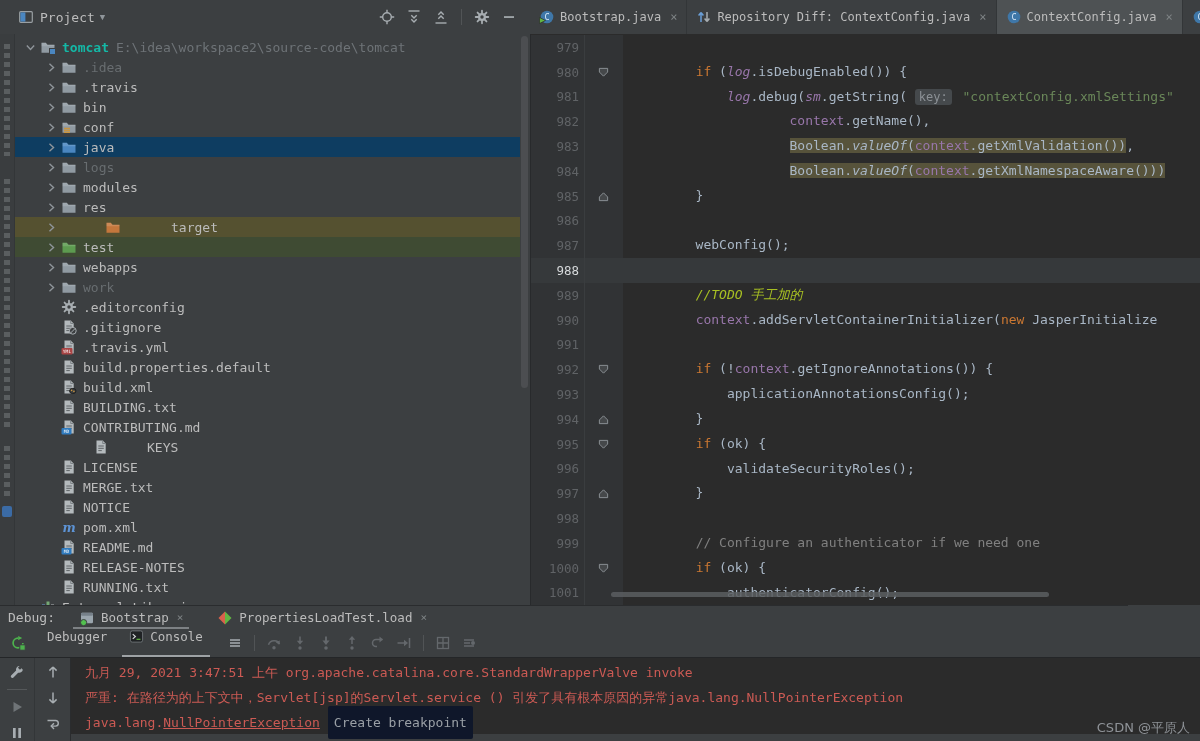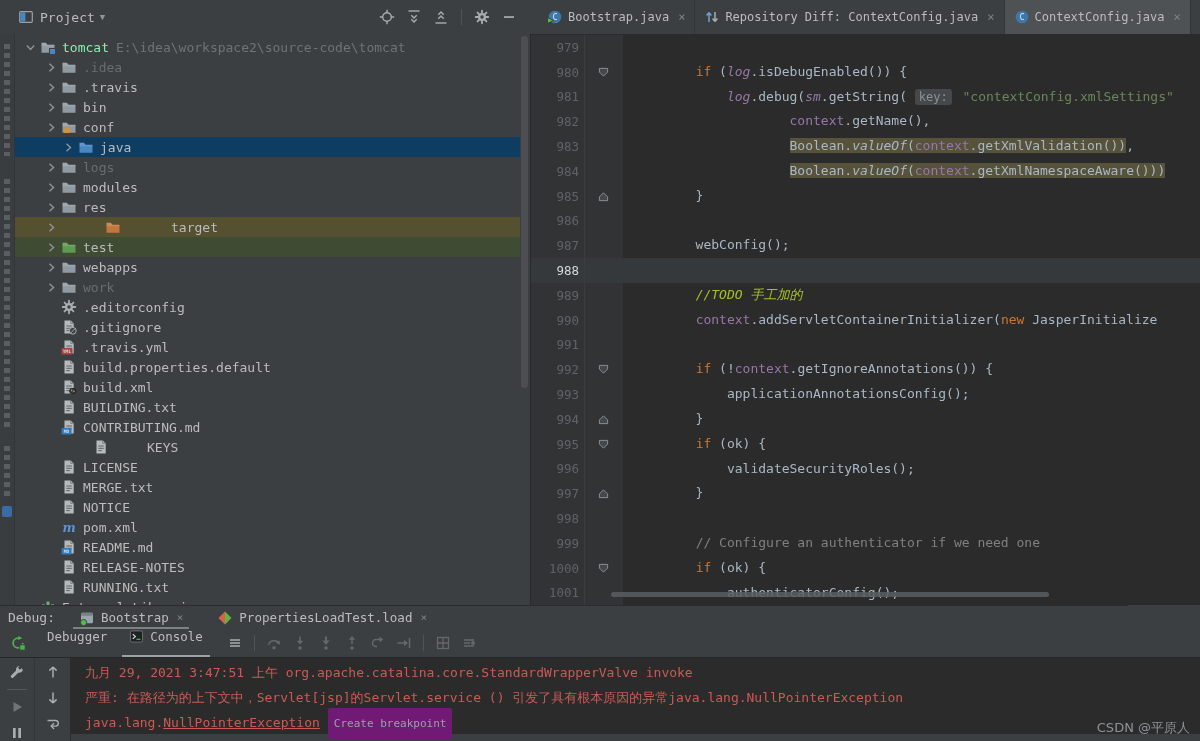"Project" .topbar { gap: 8px -> none }
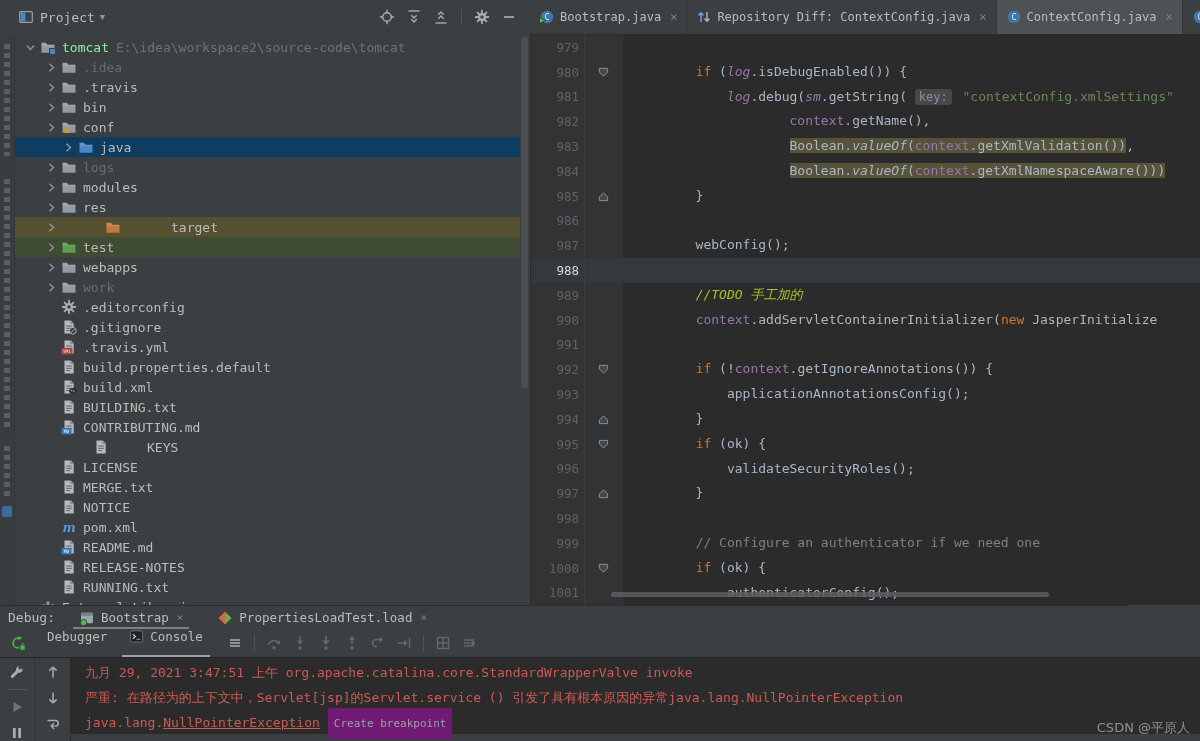"tomcat" .tlabel.bold { color: #86efac -> #14b8a6; font-weight: normal -> bold }
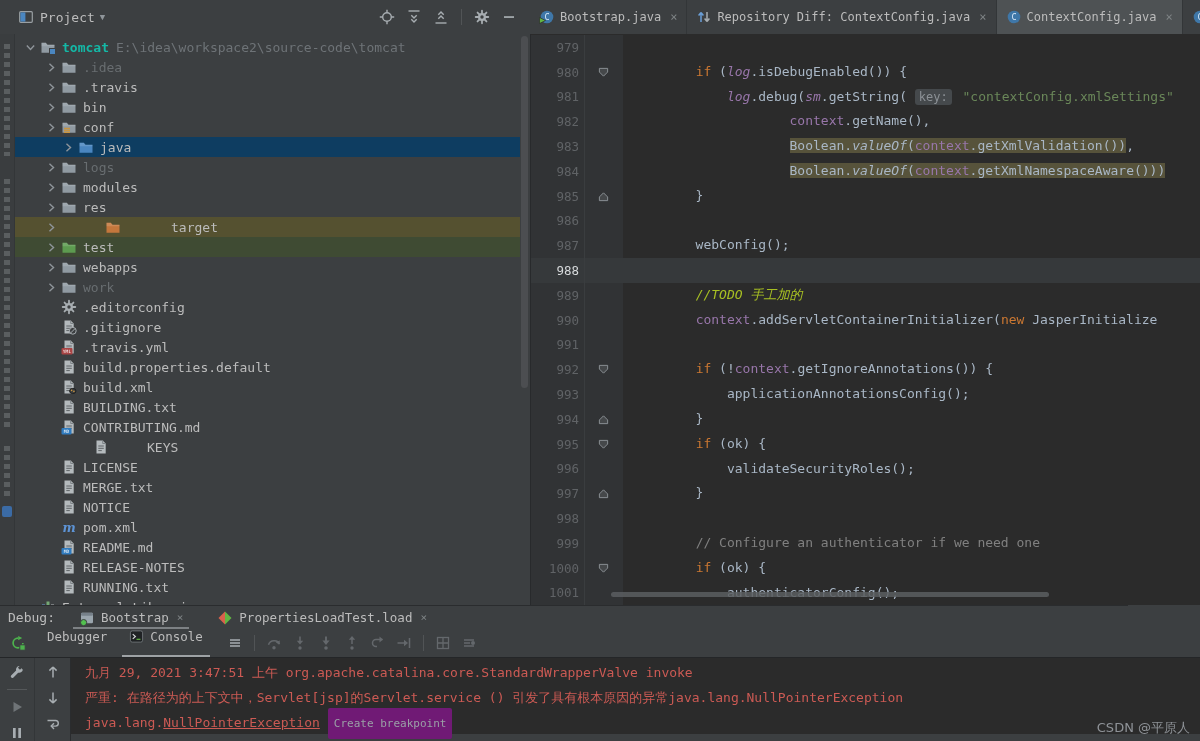"java" div.trow { padding-left: 44px -> 27px }
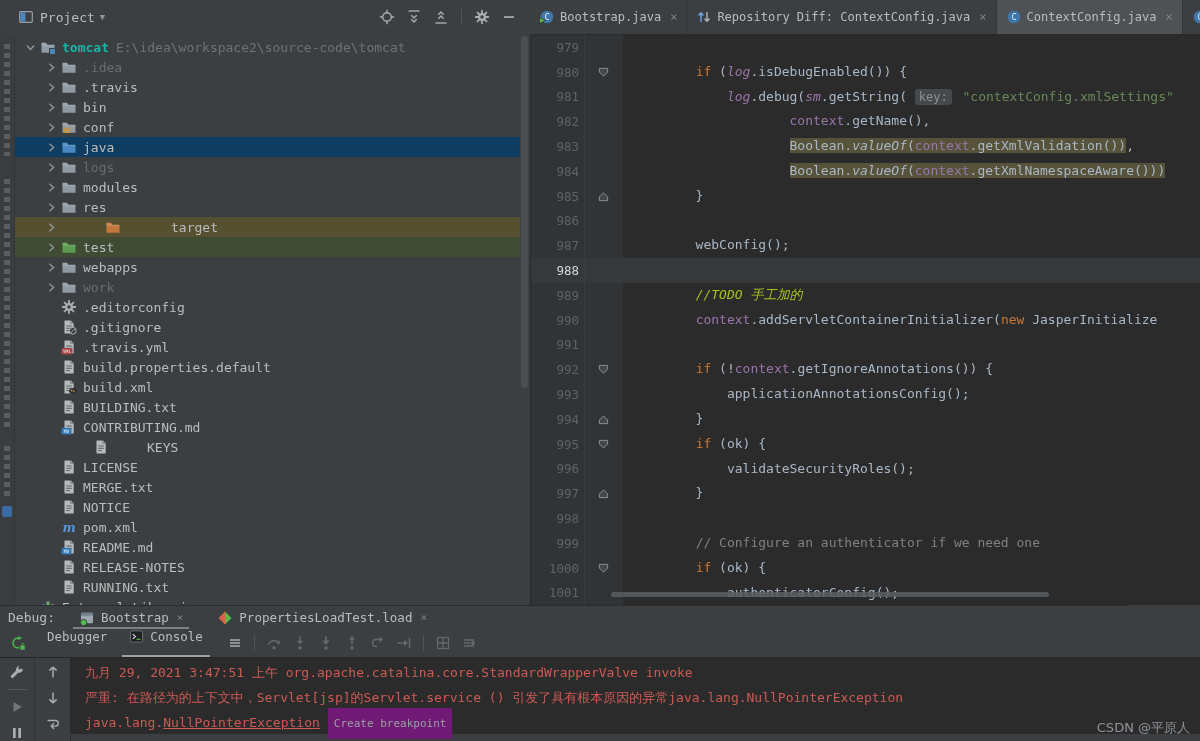"Create breakpoint" .cs-chip { background: #701a75 -> #0f172a; font-size: 11px -> 13px }
